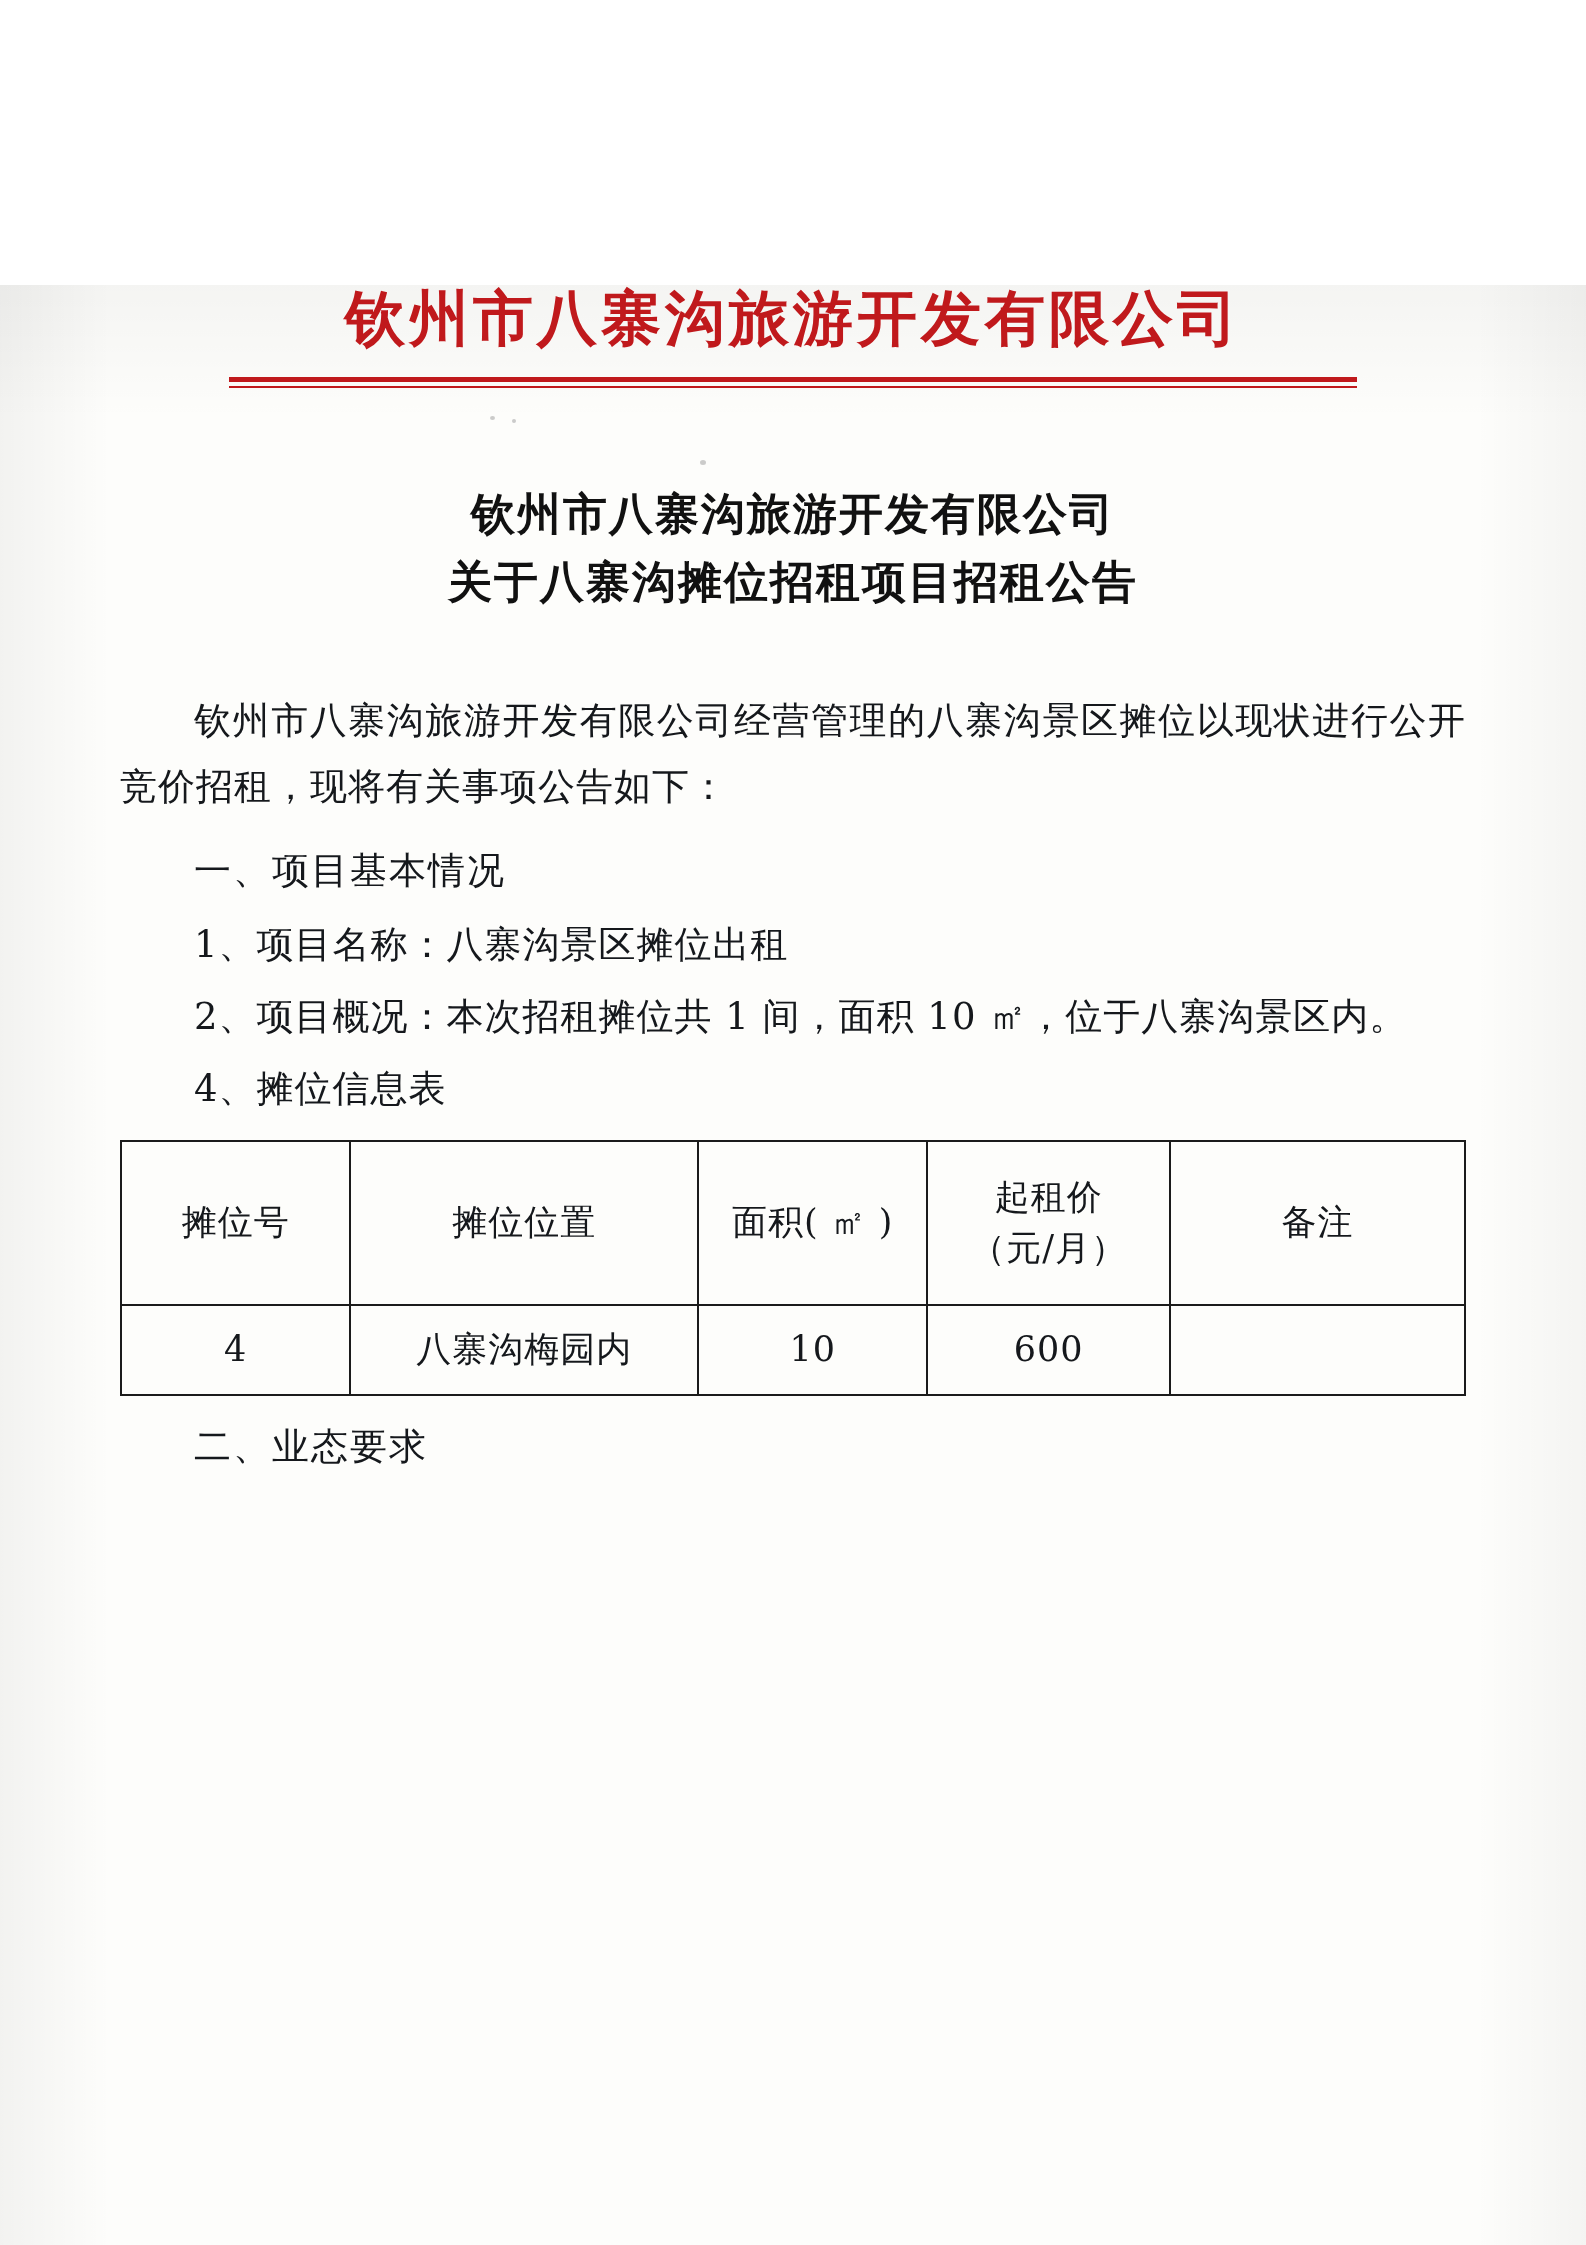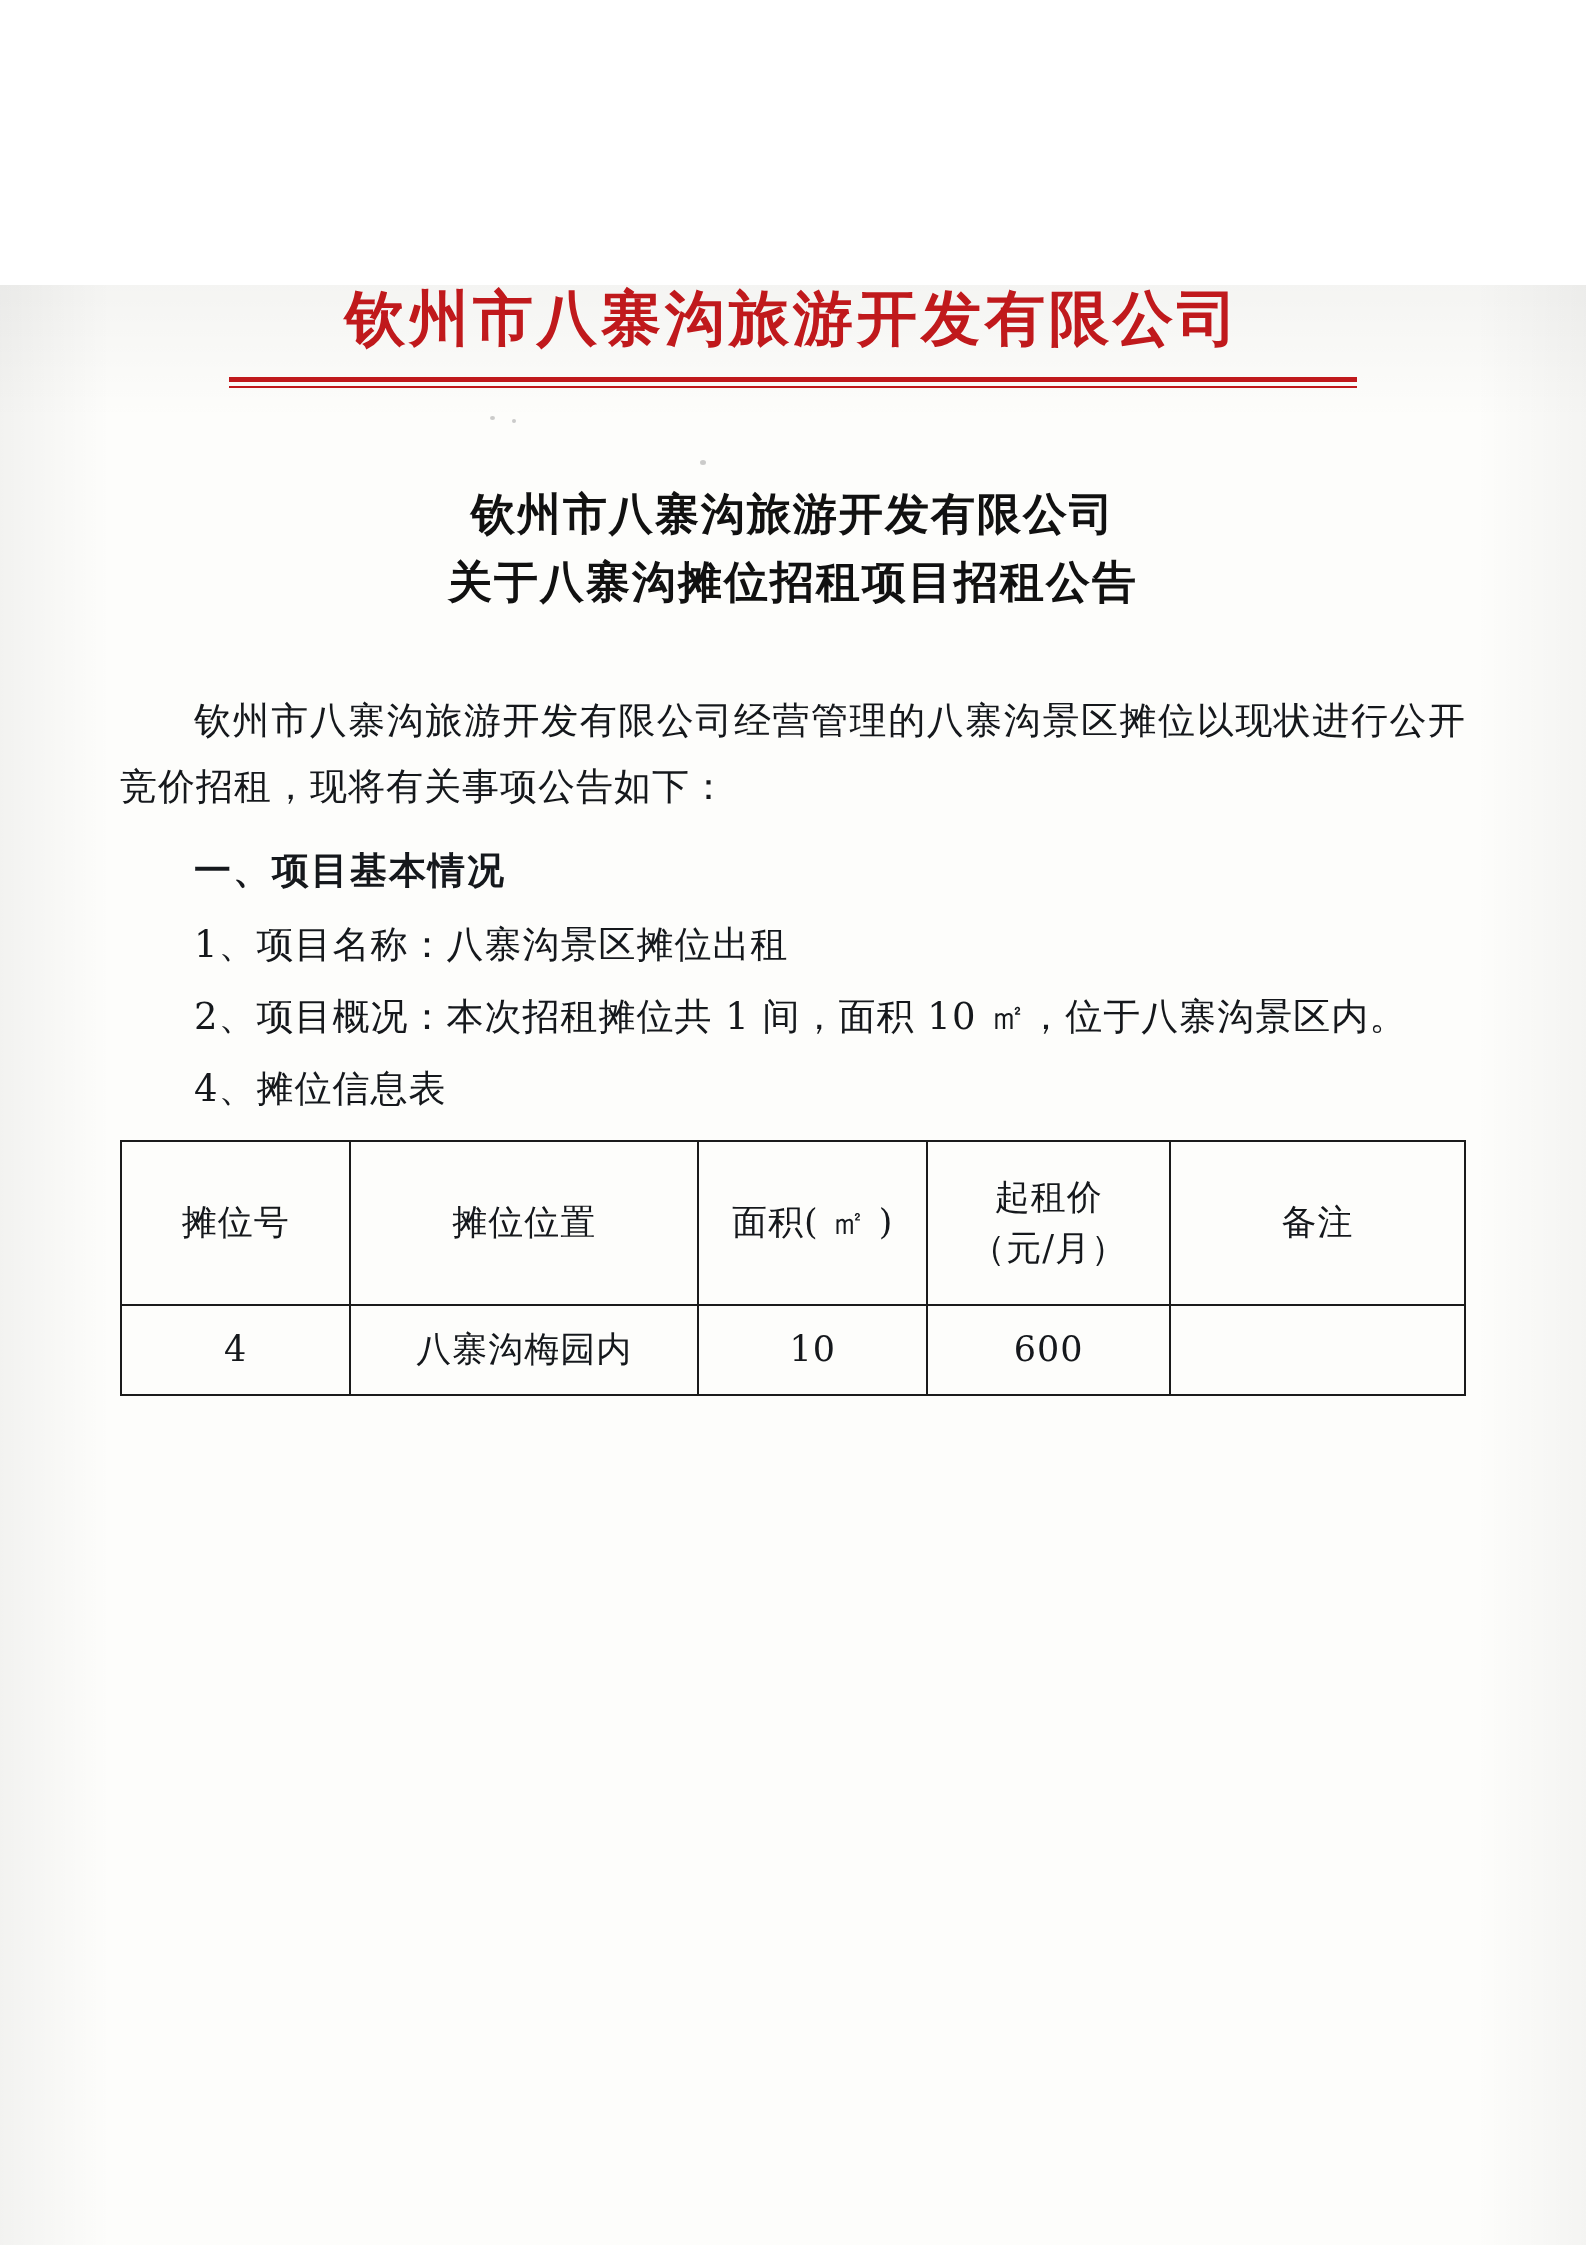"一、项目基本情况" .section-head { font-weight: bold -> normal }
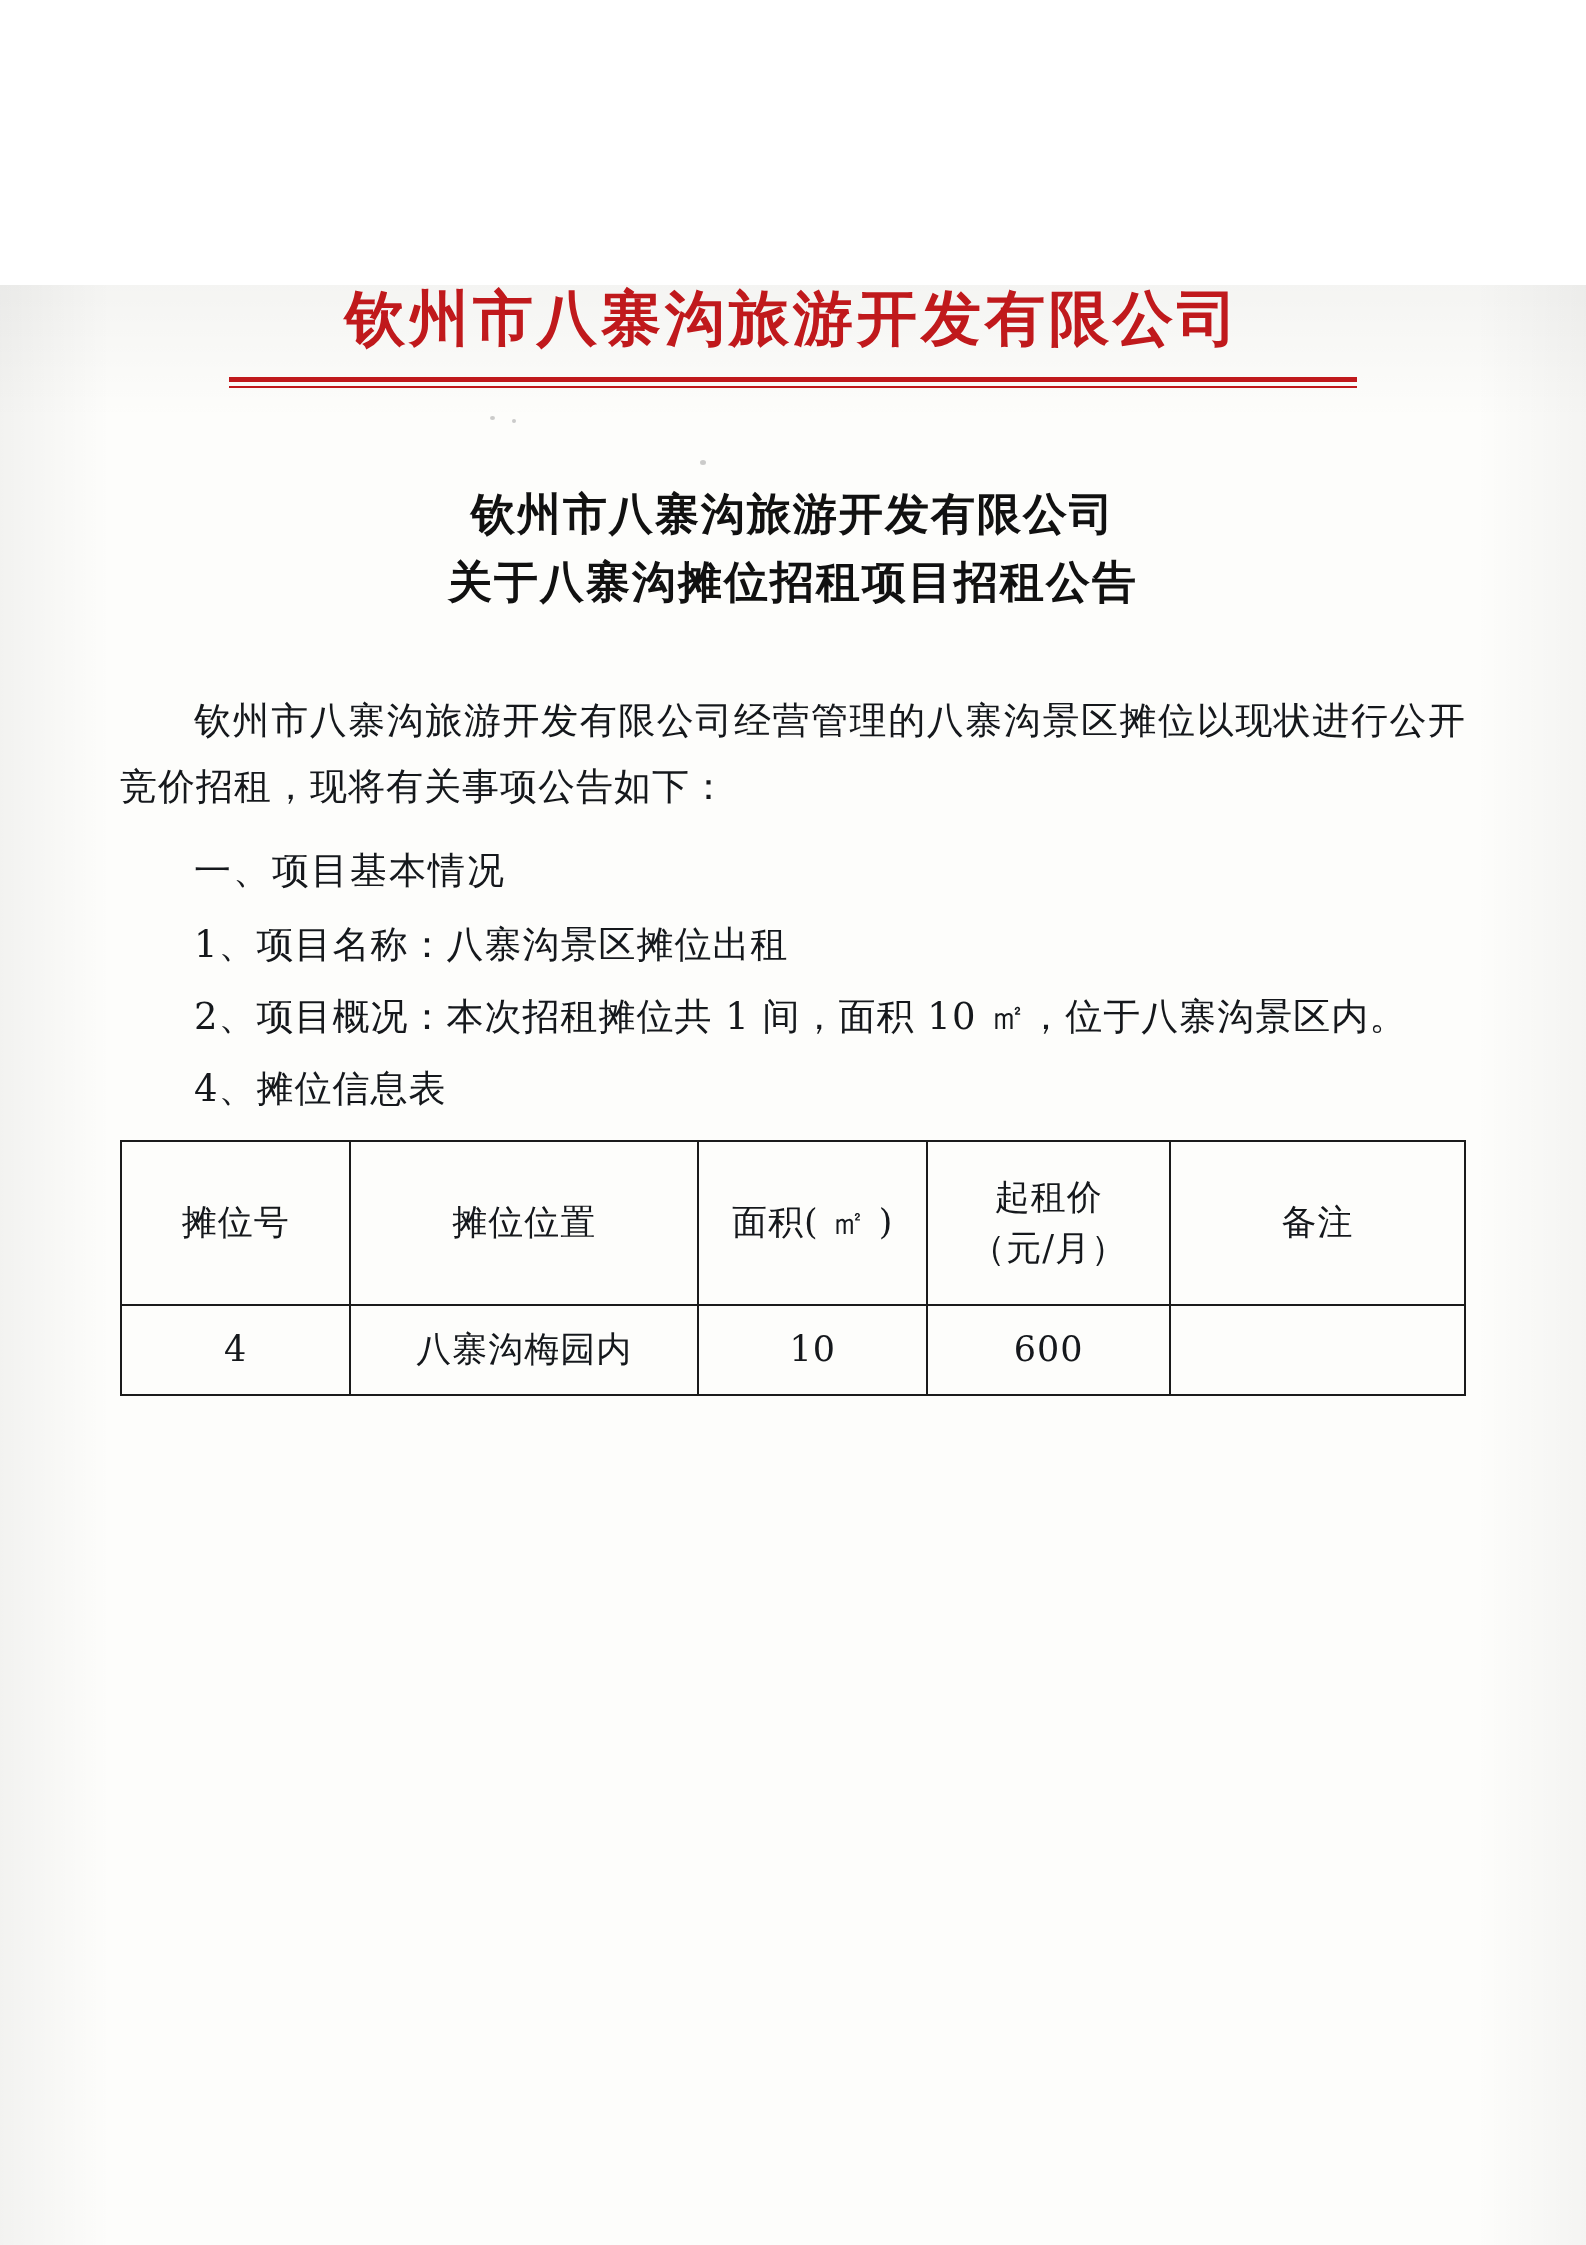"二、业态要求" p.section-head { html: none -> <p>二、业态要求</p> }
